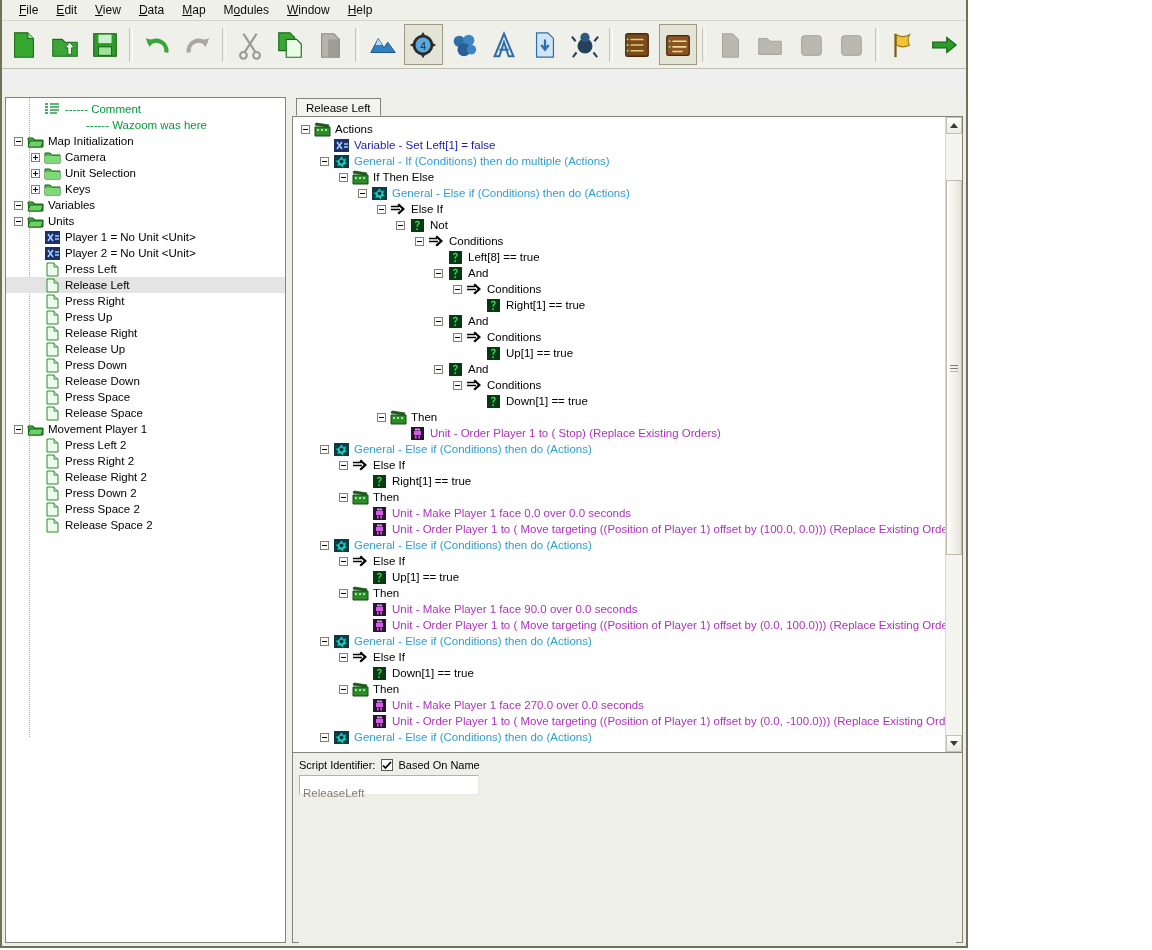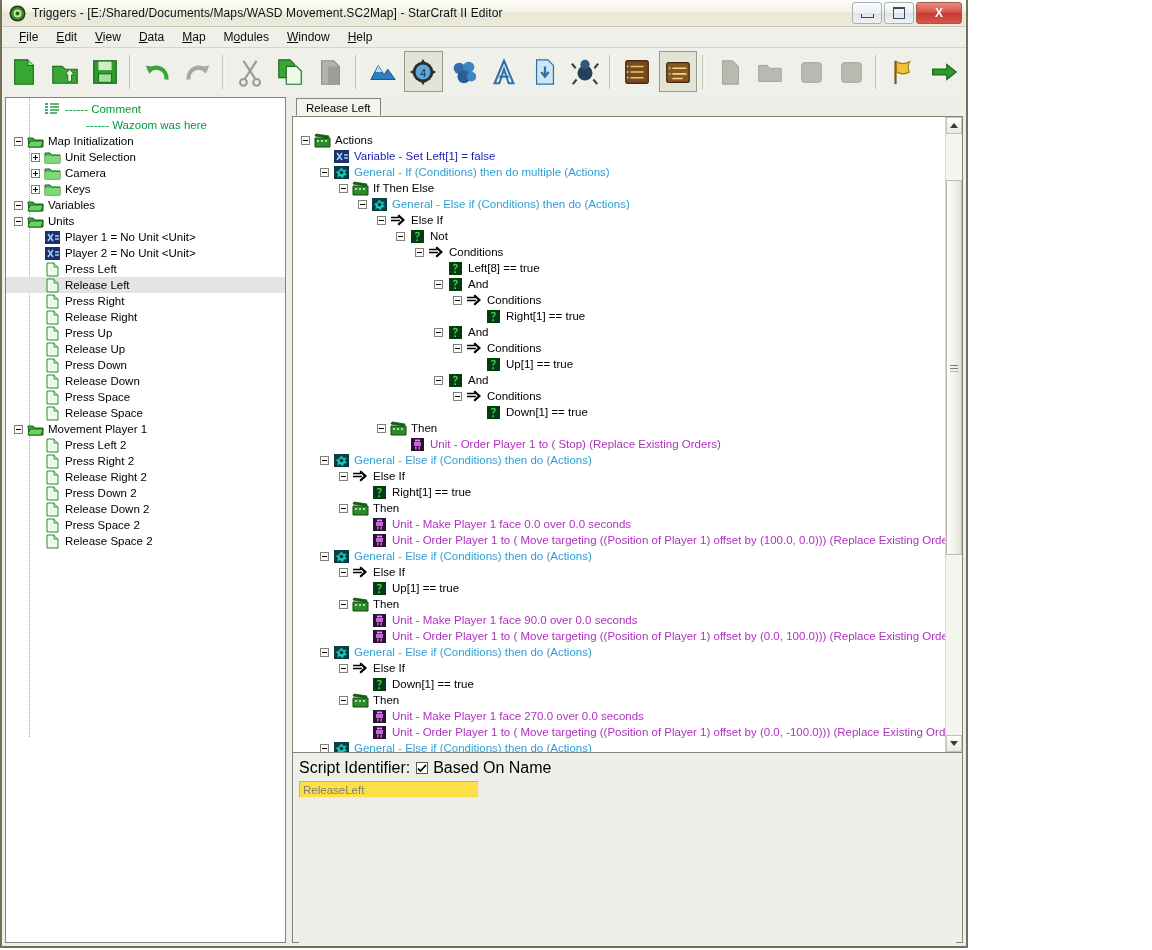"Triggers -" div.titlebar { html: <div> <svg> <circle></circle> <circle></circle> <circle></circle> <circle></circle> </svg> <div>Triggers - [E:/Shared/Documents/Maps/WASD Movement.SC2Map] - StarCraft II Editor</div> <div> <div> <i></i> </div> <div> <i></i> </div> <div>X</div> </div> </div> -> none }
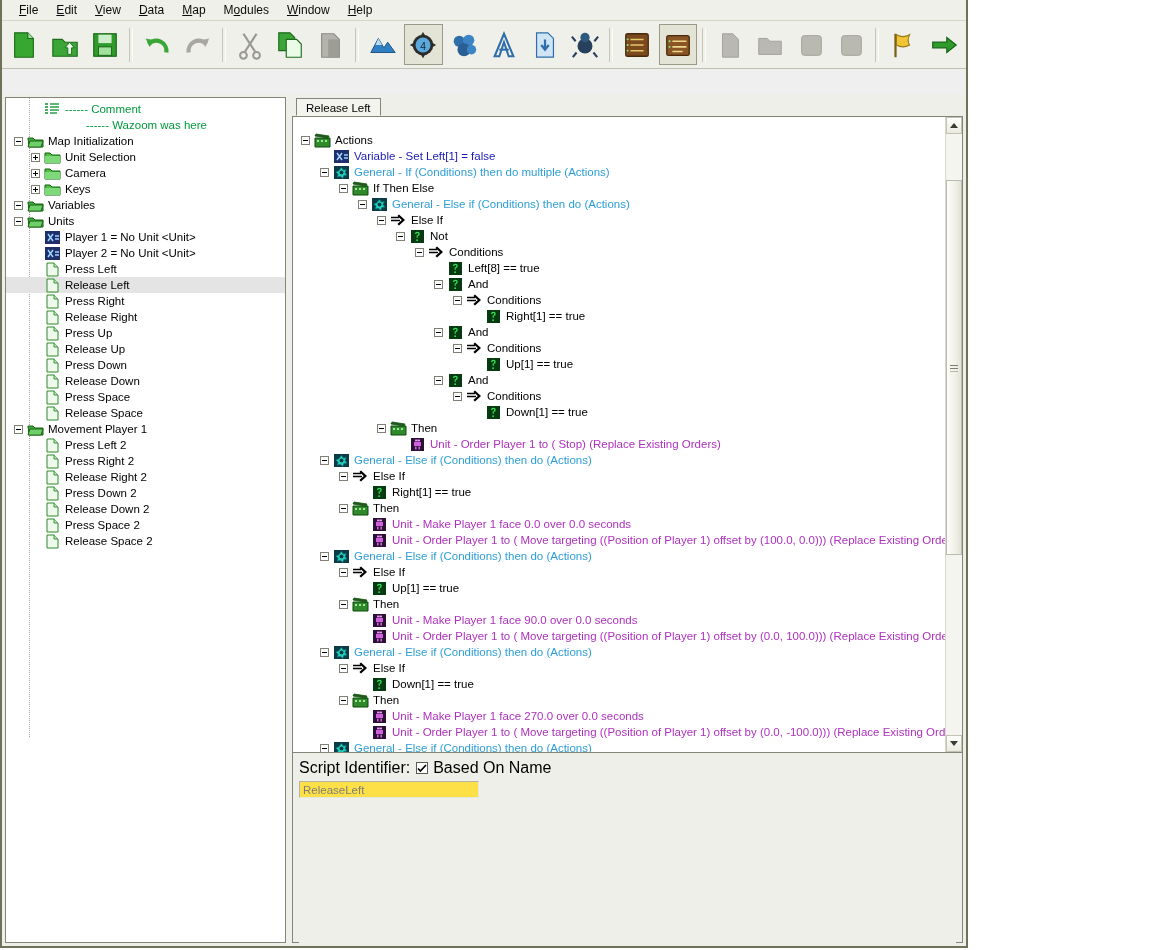"Actions" .tree-scroll { margin-top: 11px -> none }
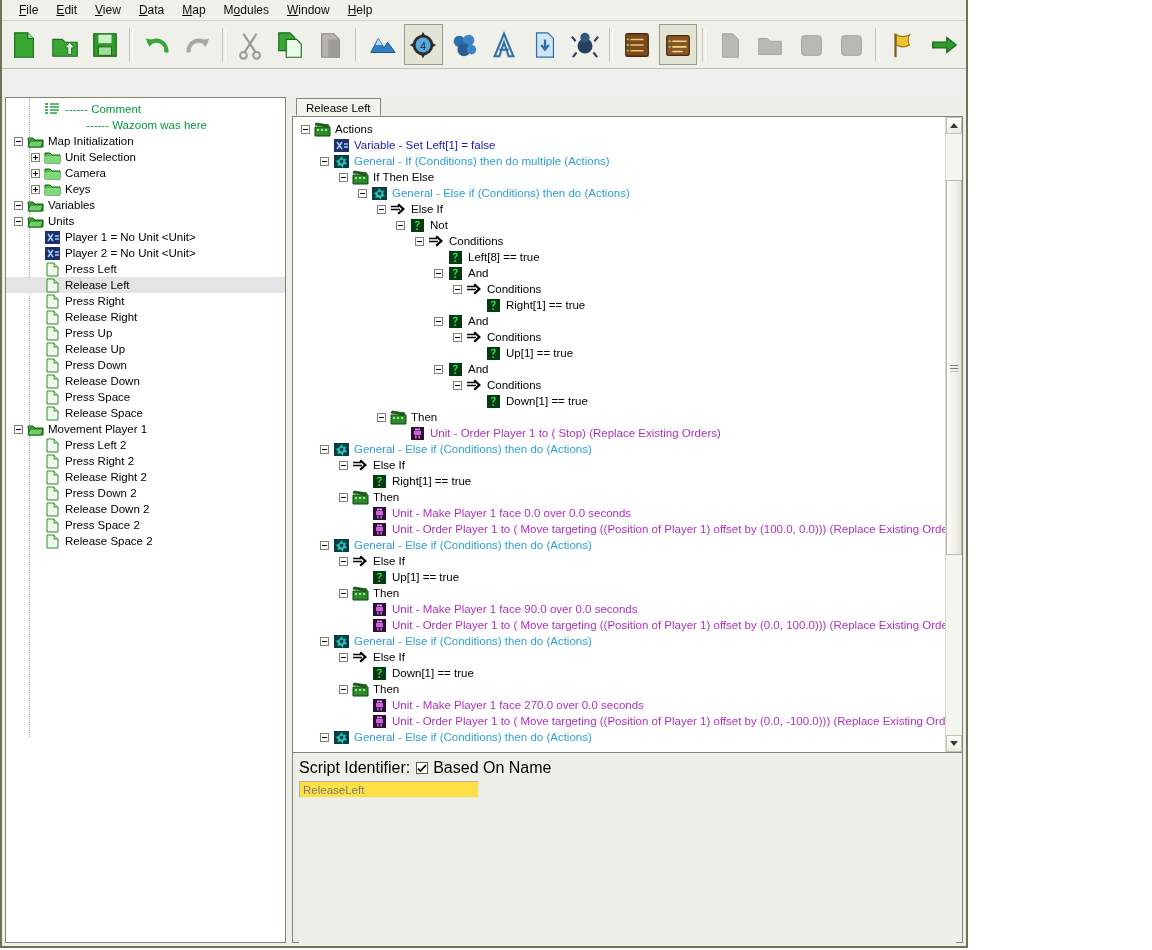"Unit Selection" div.row { order: before "Camera" -> after "Camera" }
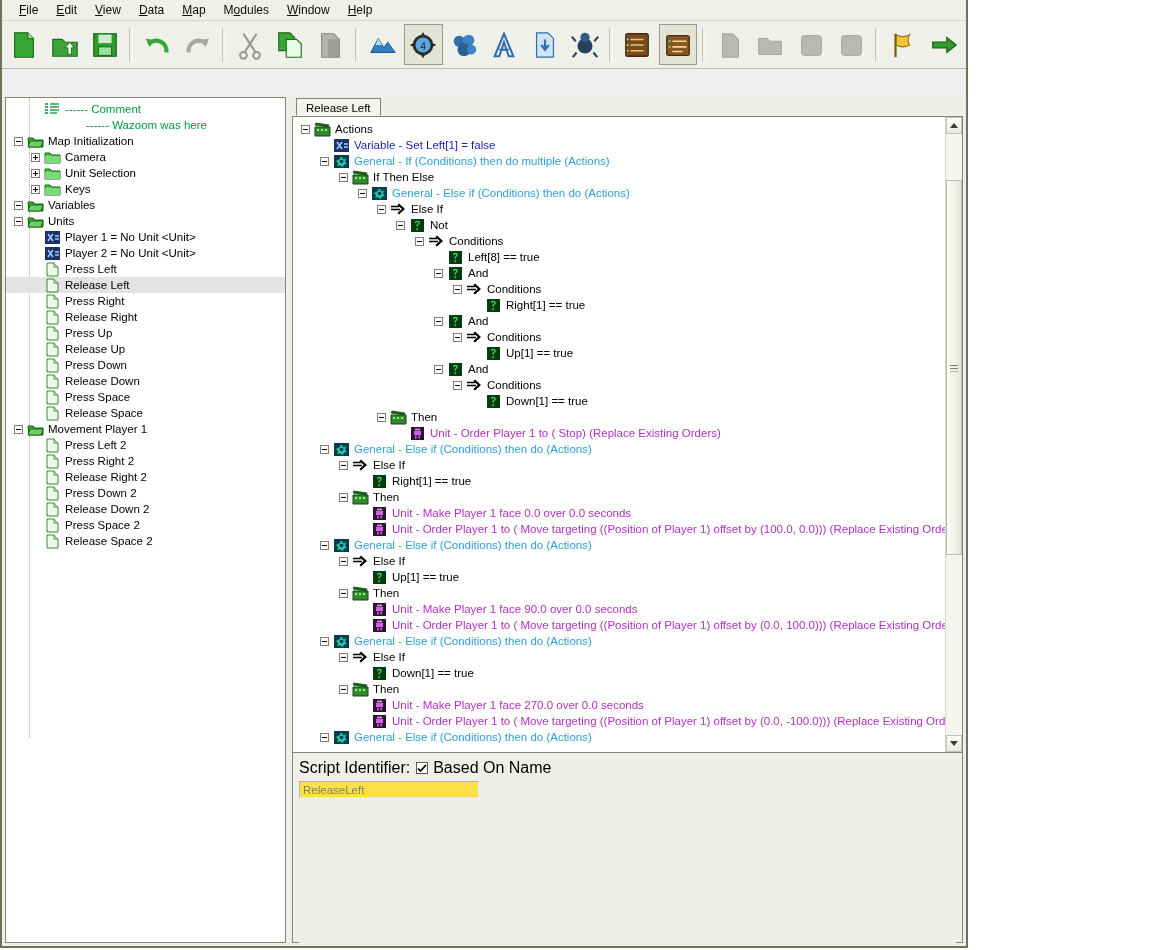"Release Right" div.row { order: before "Press Up" -> after "Press Up" }
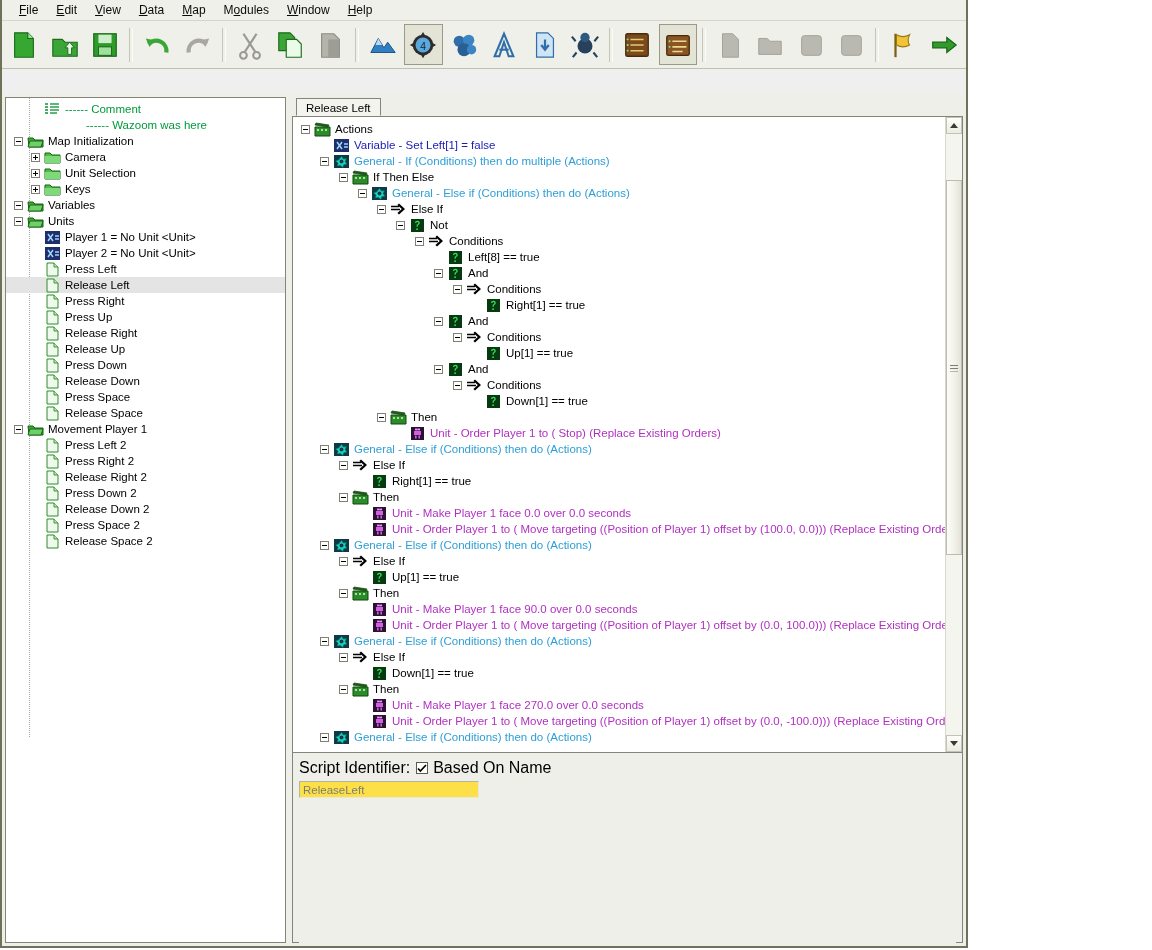"Release Down 2" div.row { html: <div> <div></div> <span></span> <svg> <path></path> <path></path> </svg> <span>Release Down 2</span> </div> -> none }
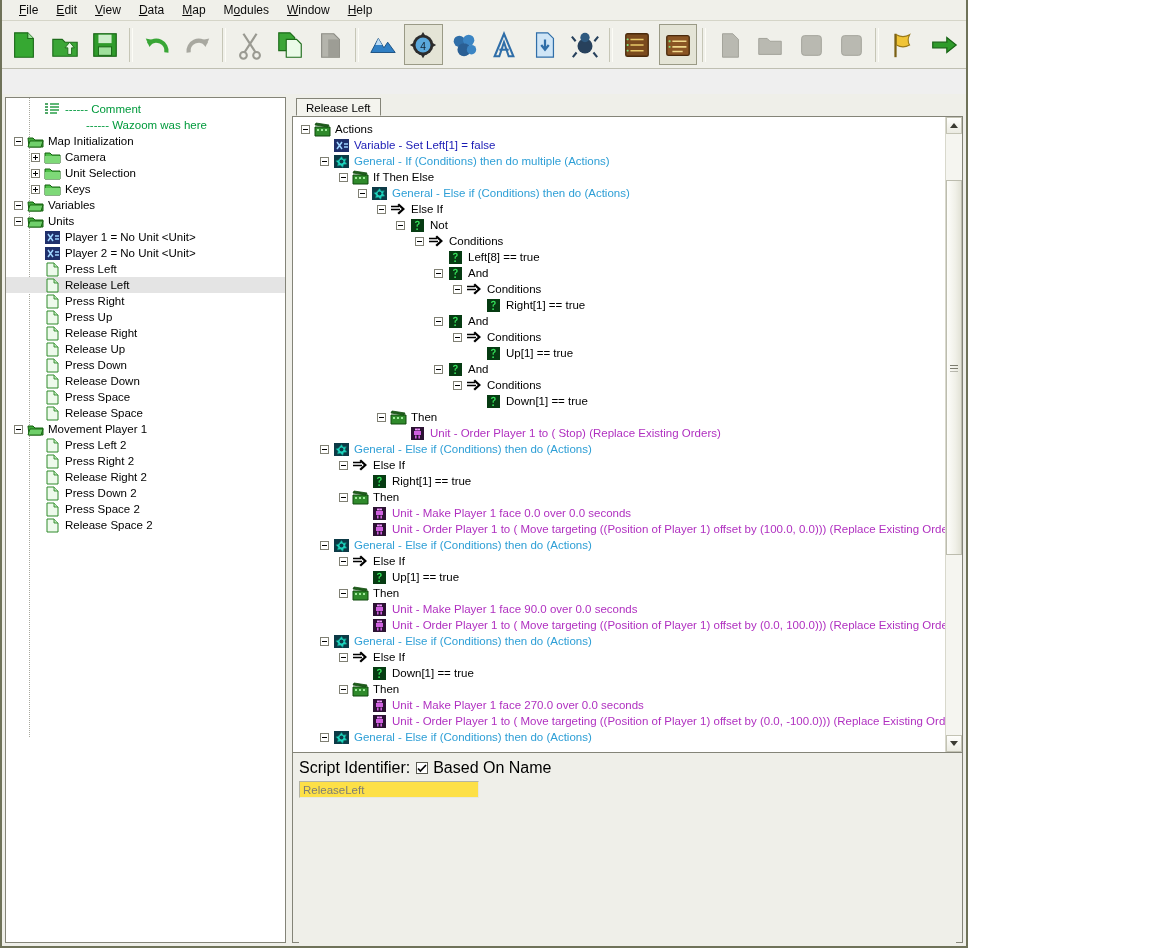"Script Identifier:" .props-row { font-size: 16px -> 11px }
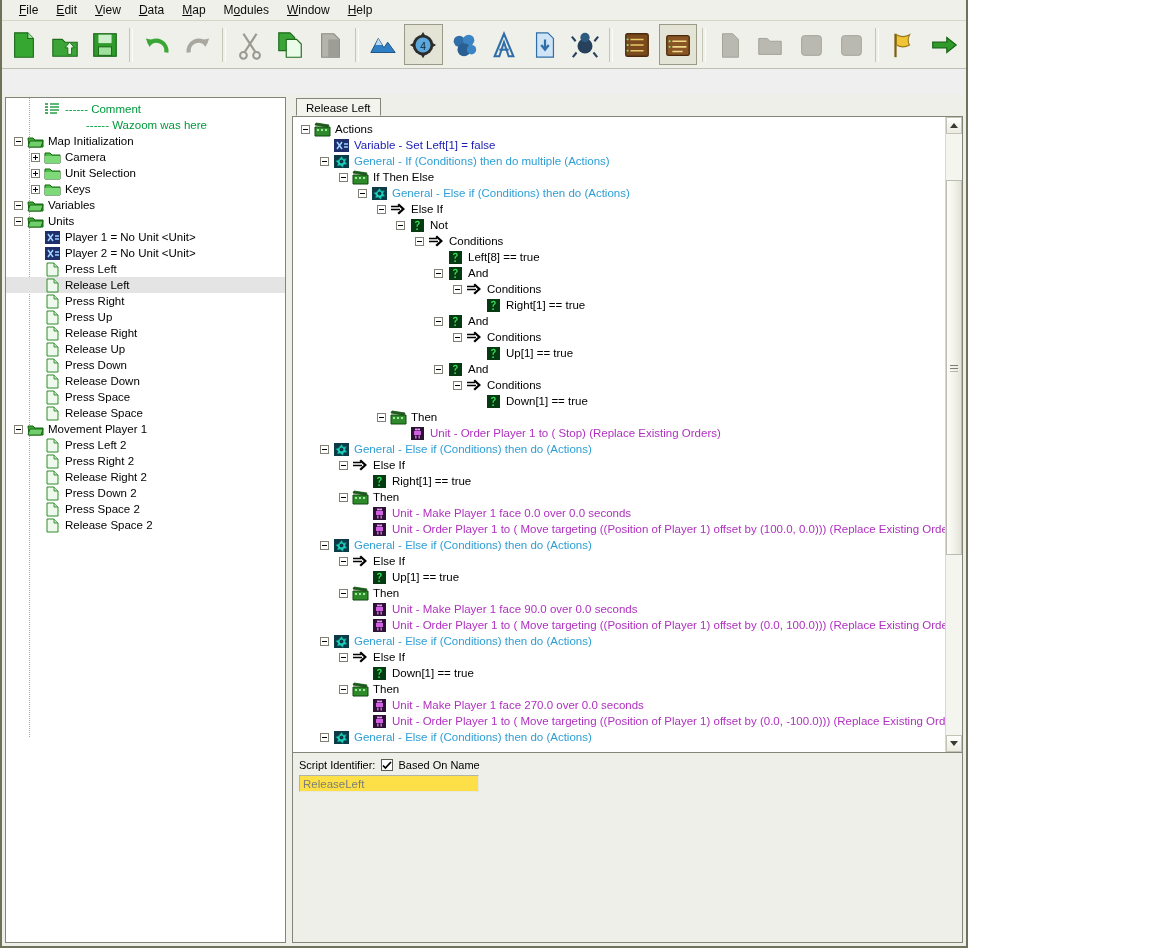"ReleaseLeft" .script-input { background: #fde047 -> #ffffff; padding: 0 3px -> 9px 3px }
